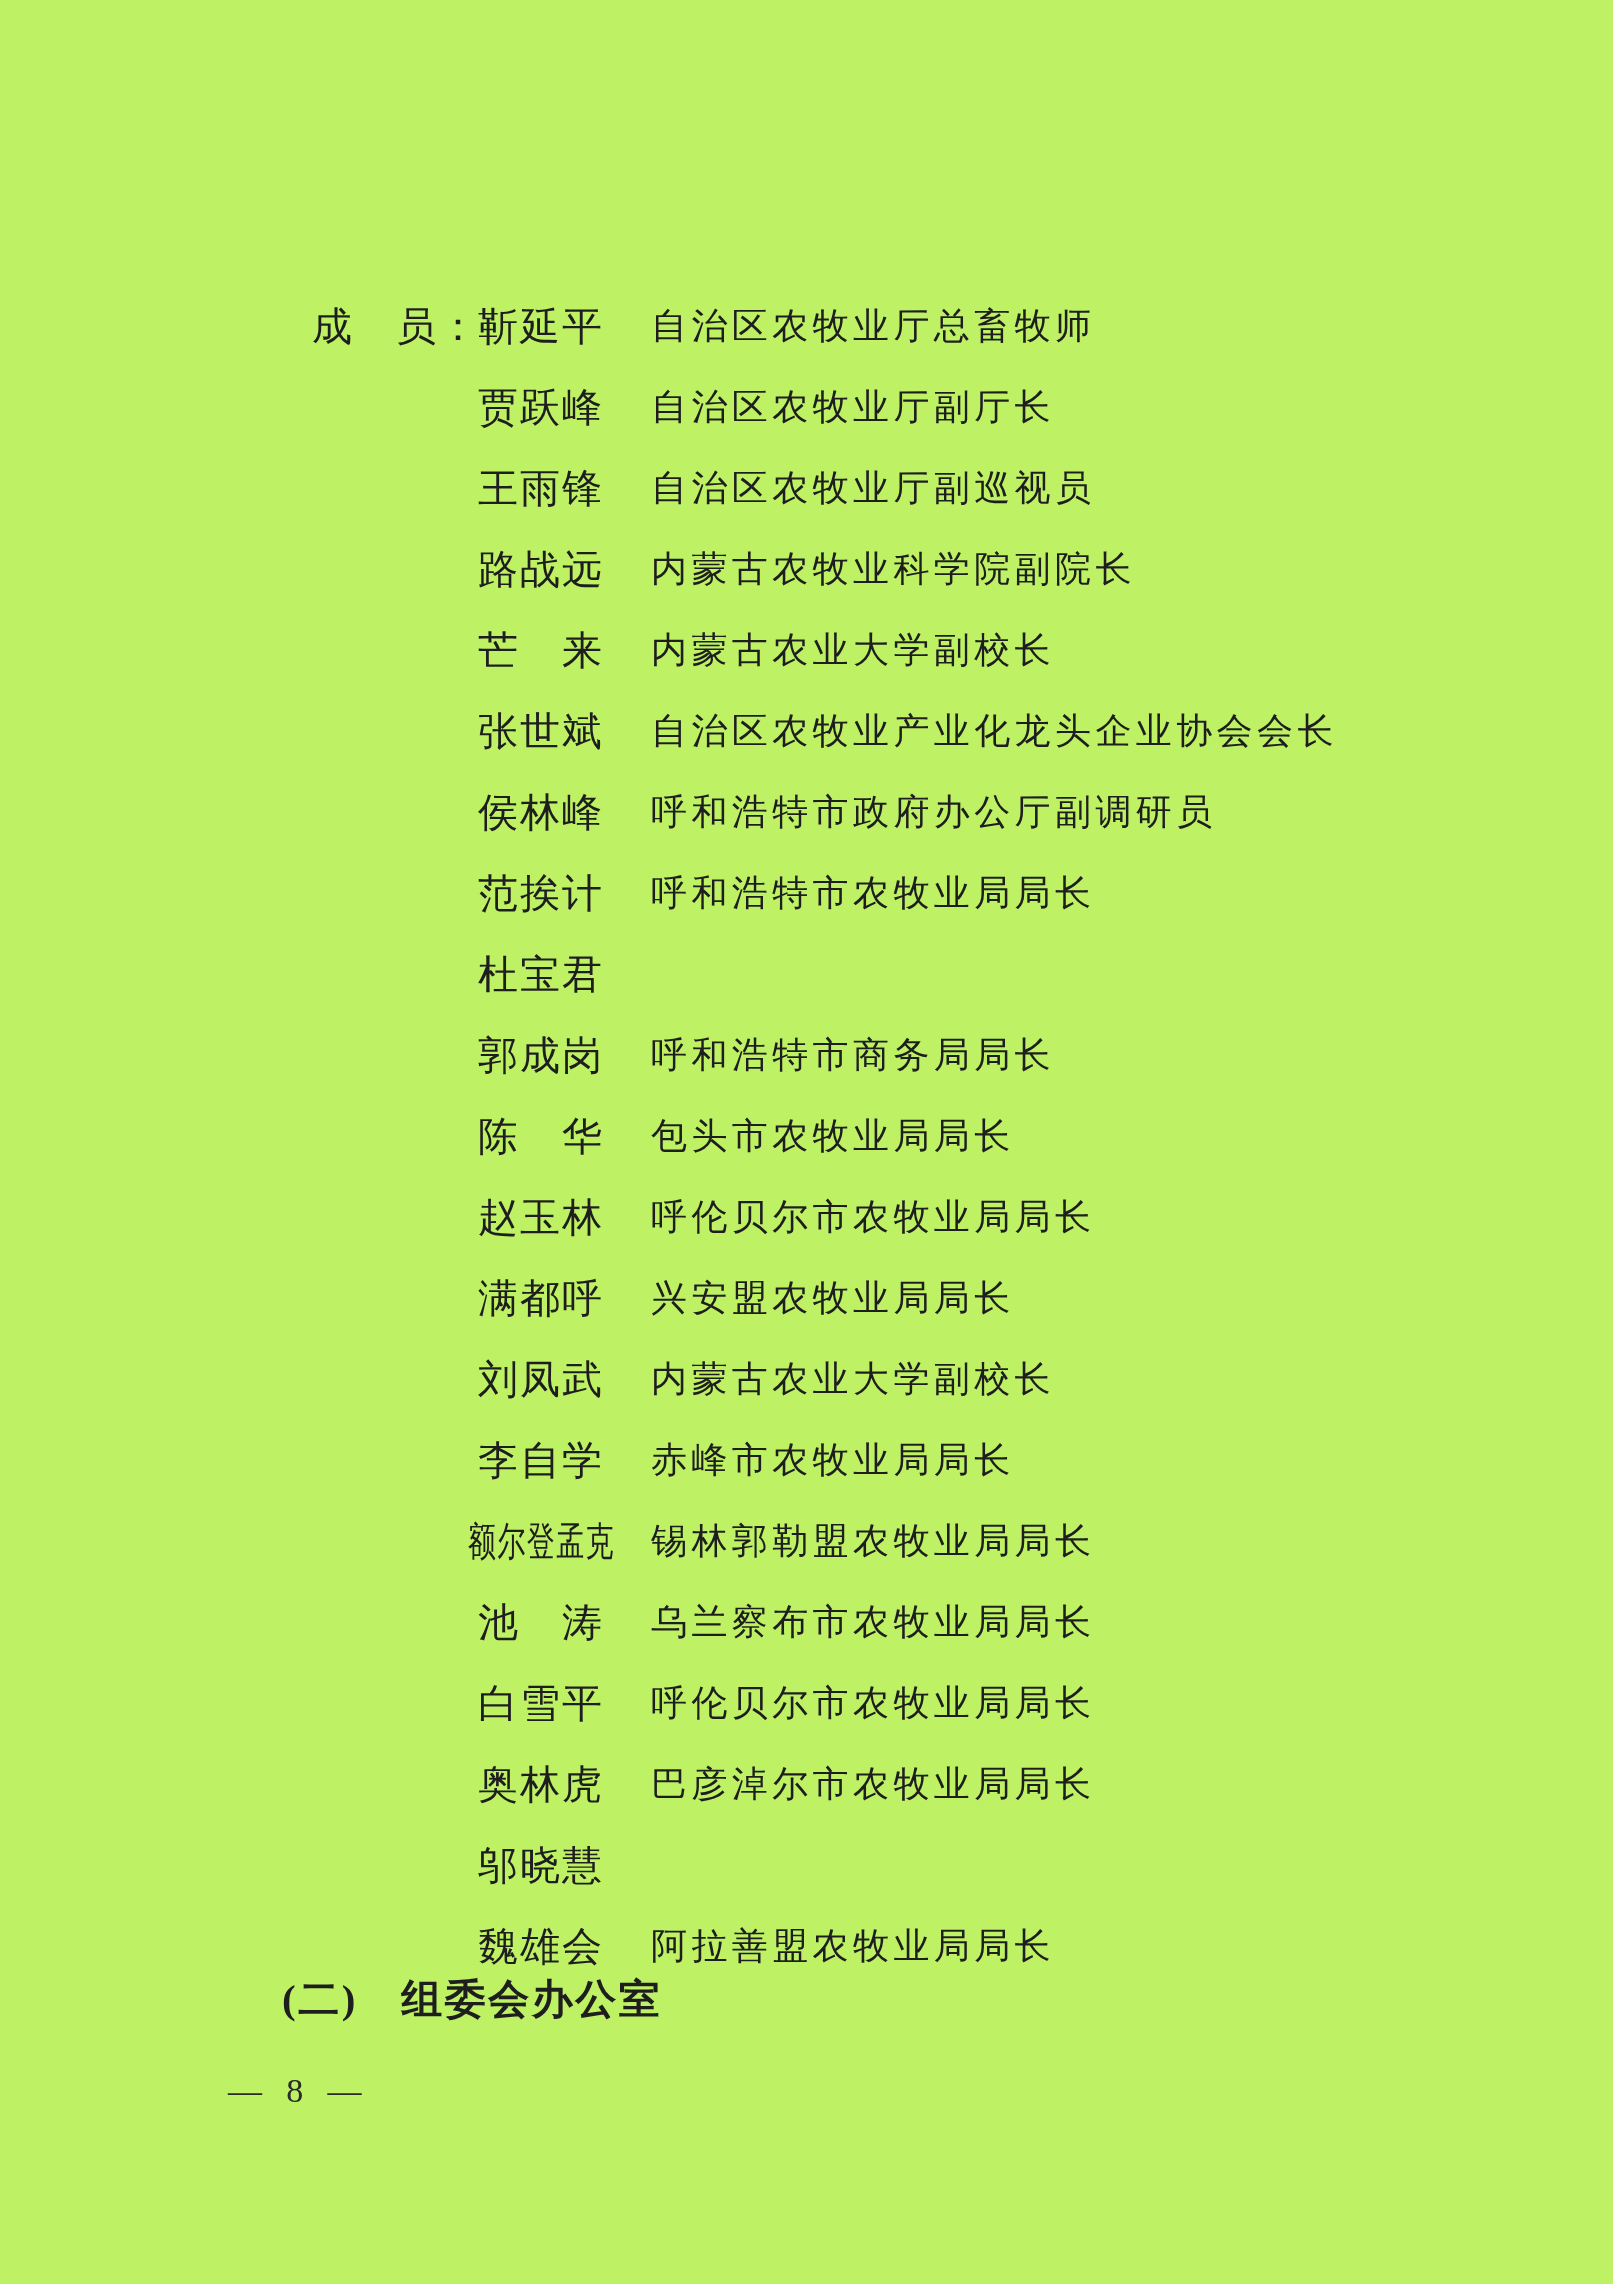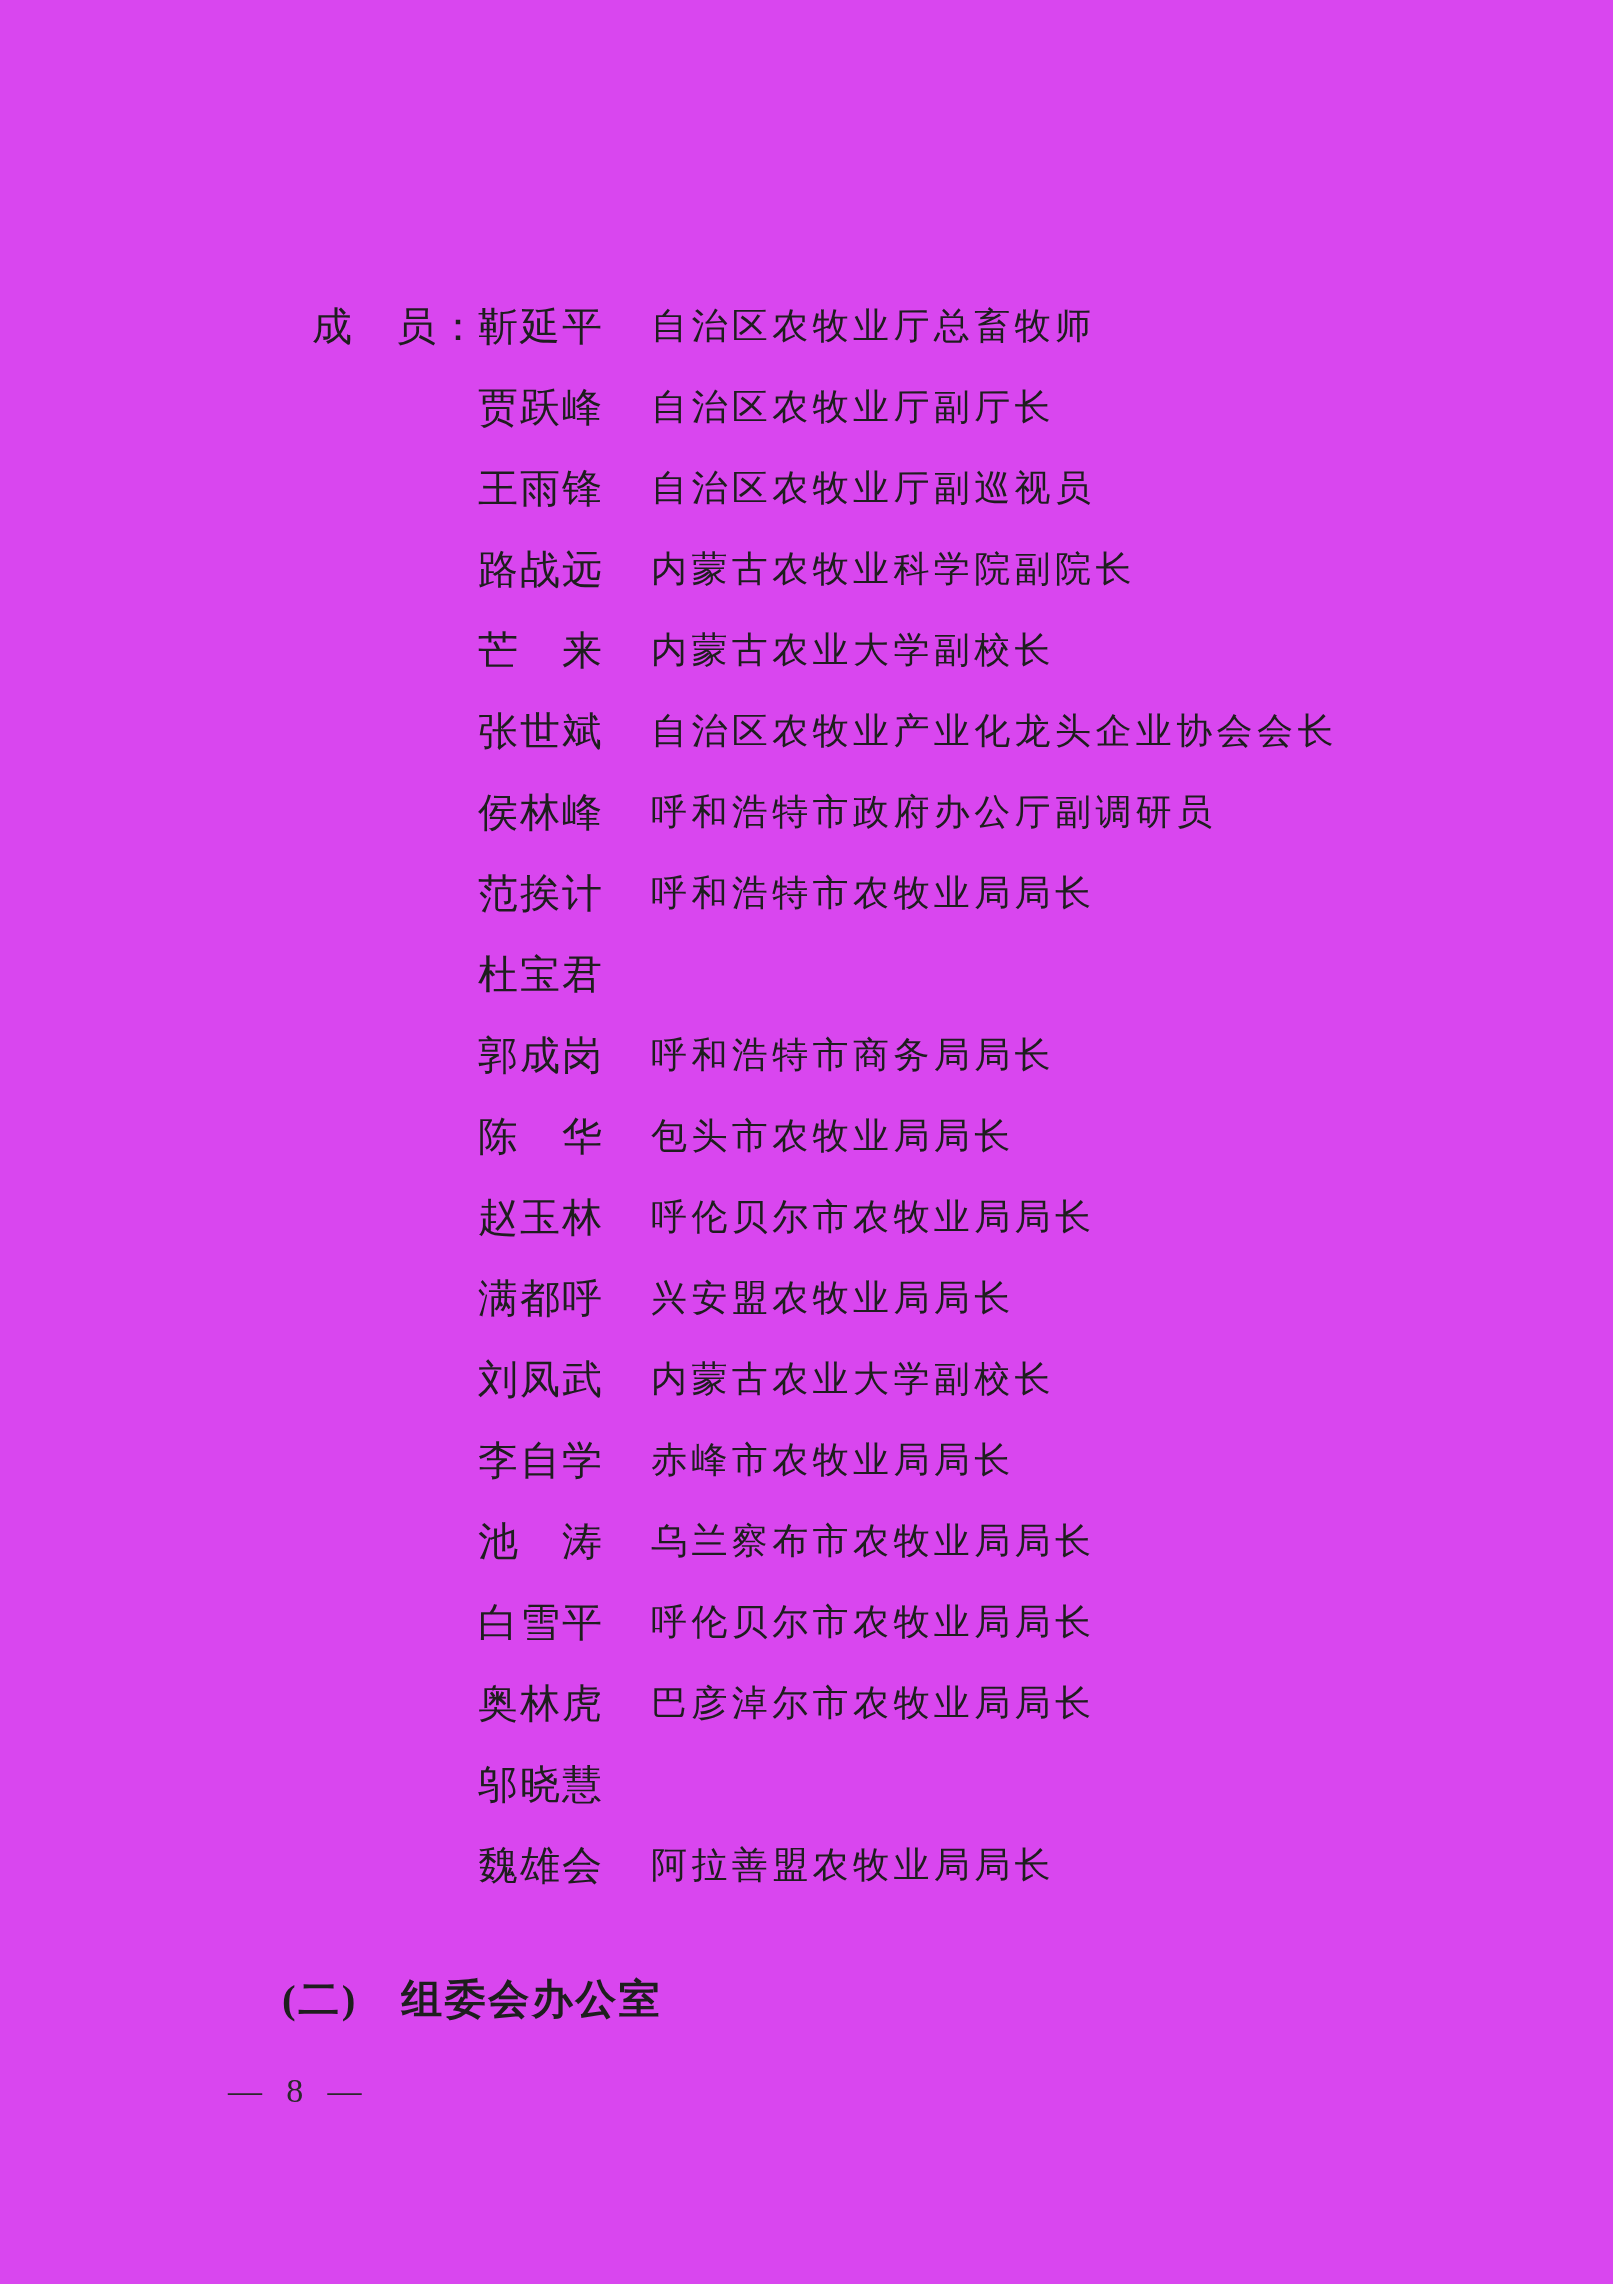"成 员：" .page { background: #d946ef -> #bef264 }
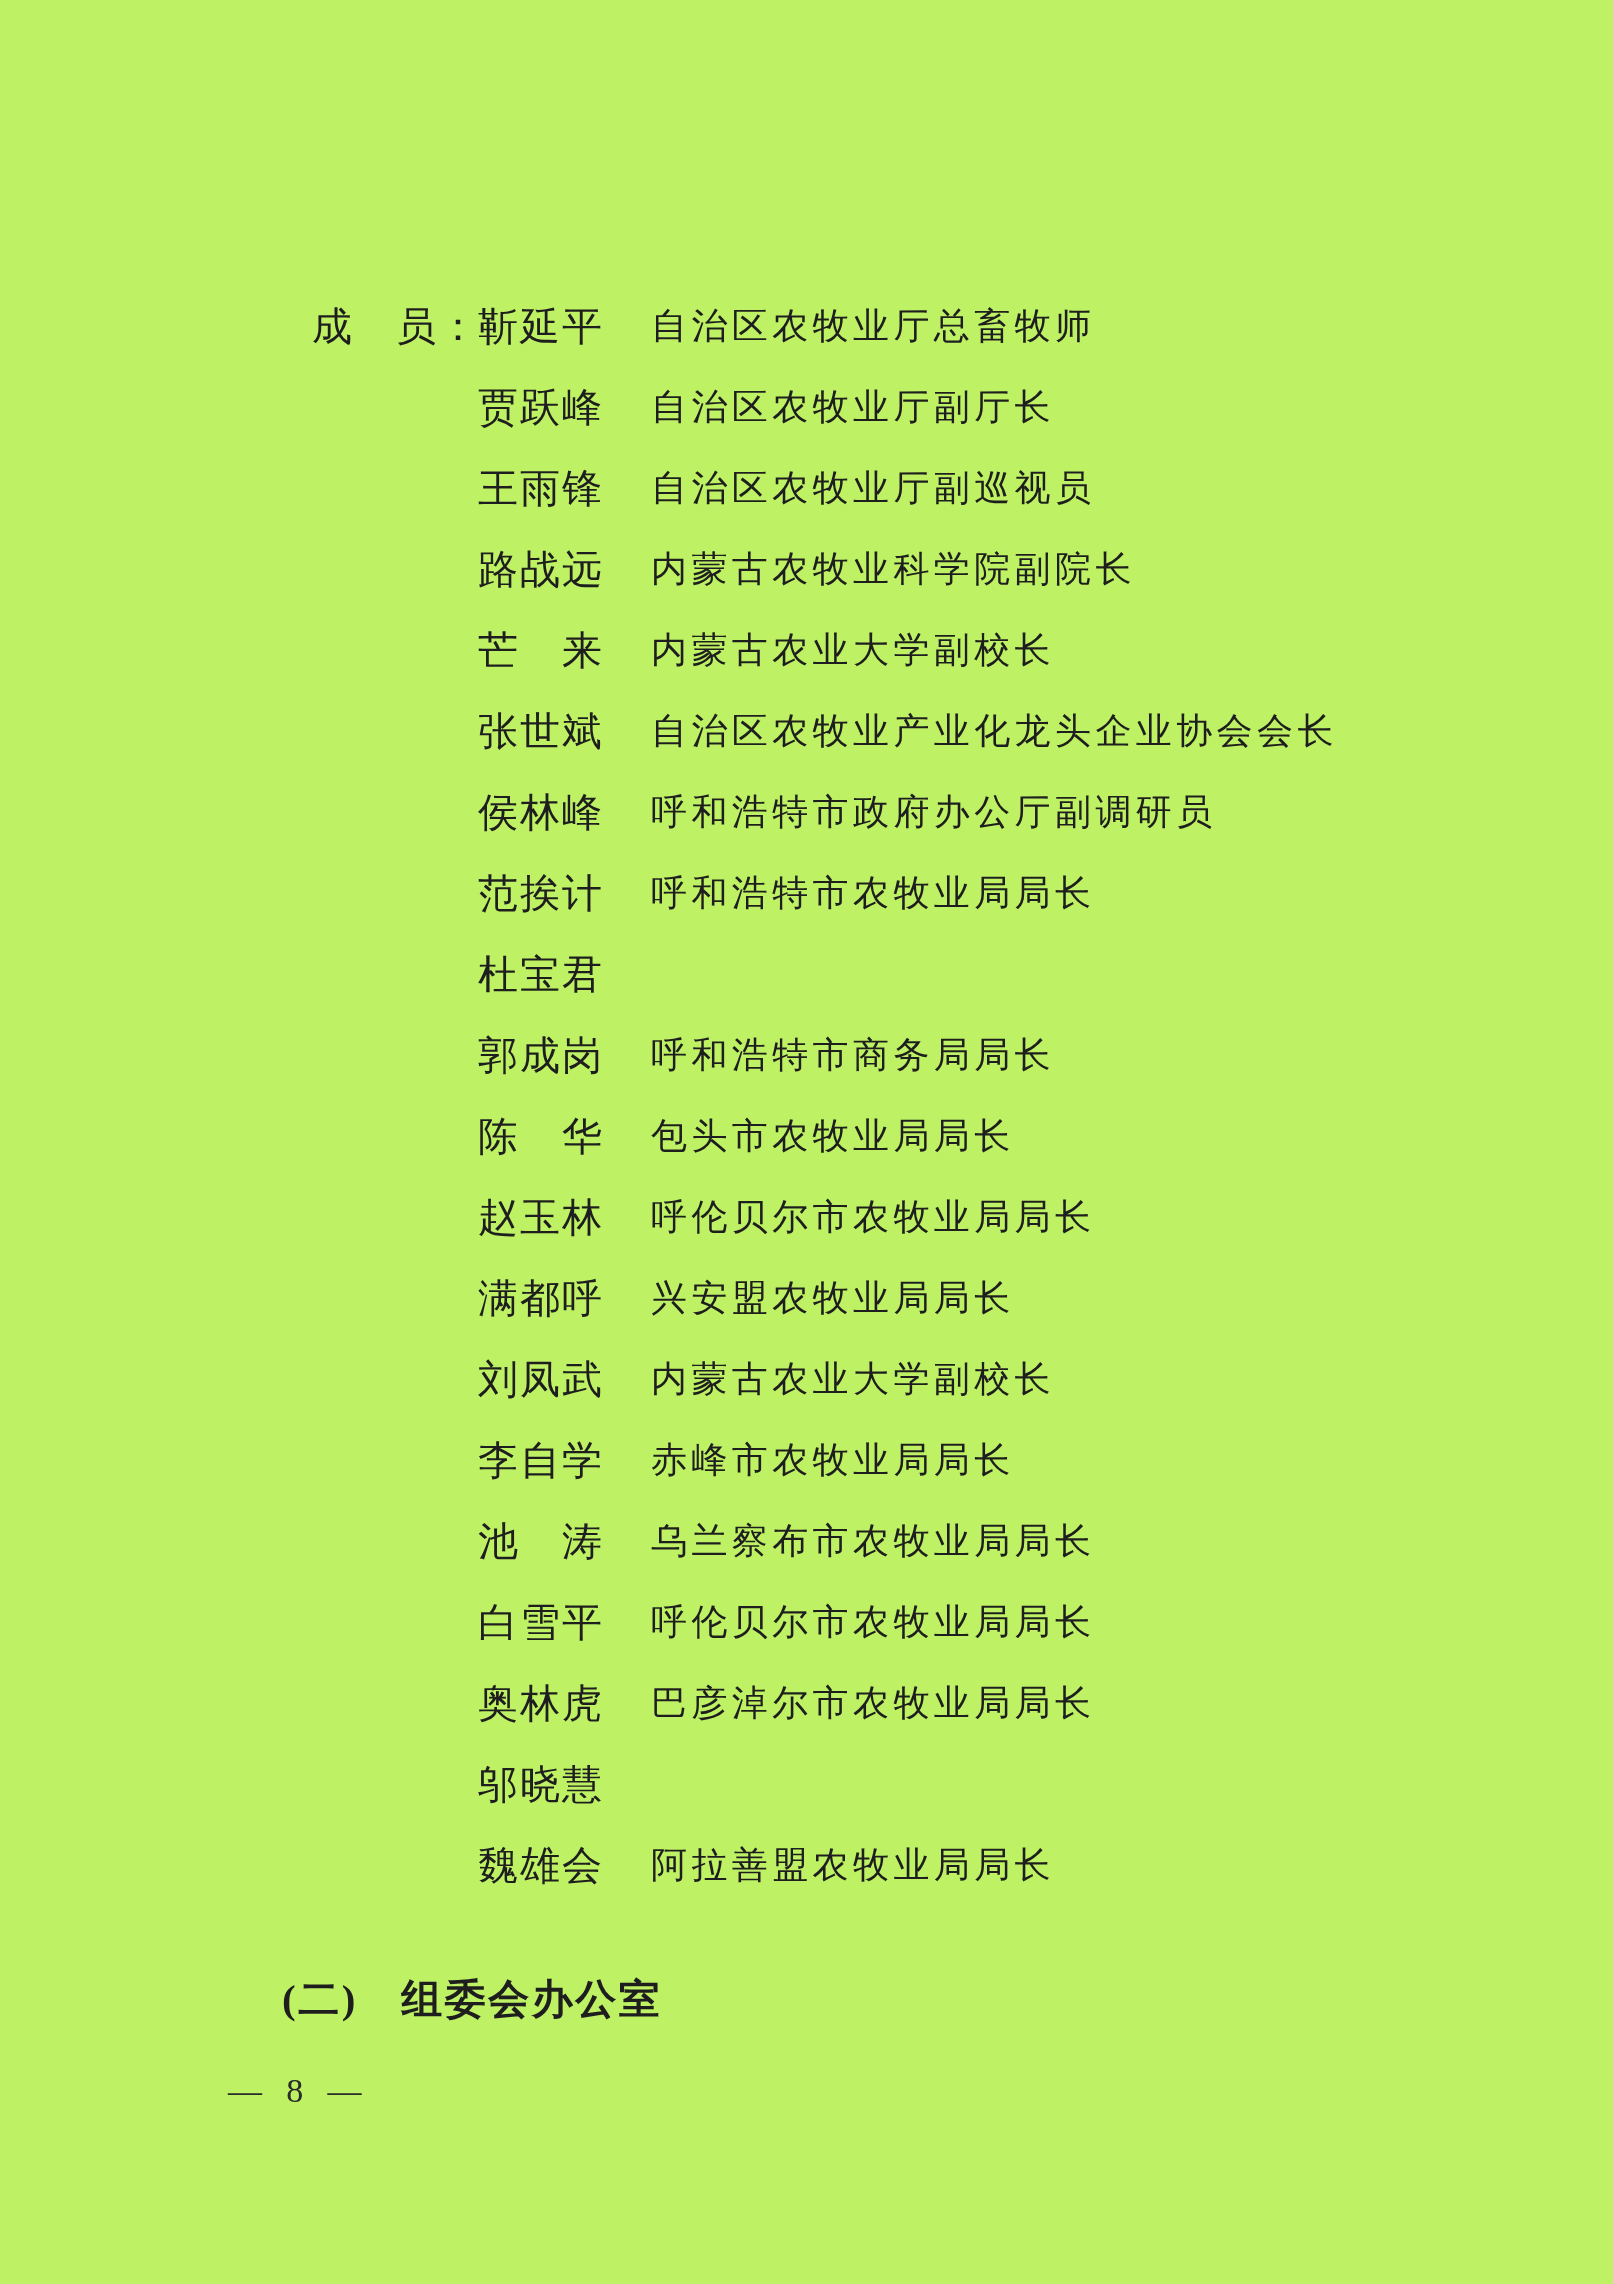"额尔登孟克" div.member-row { html: none -> <div> <span></span> <span>额尔登孟克</span> <span>锡林郭勒盟农牧业局局长</span> </div> }
